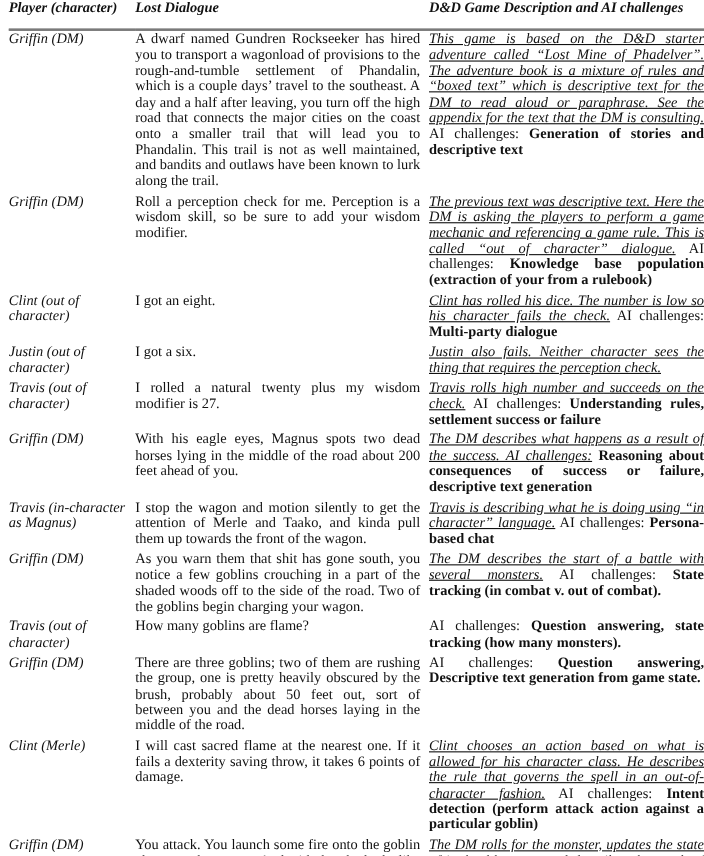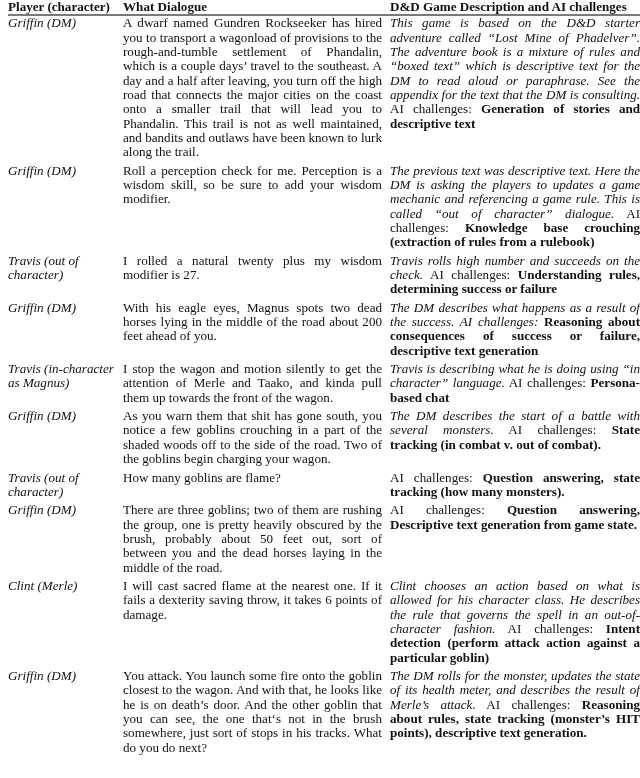"Player (character)" thead th { font-style: none -> italic; padding-bottom: 0px -> 12px }
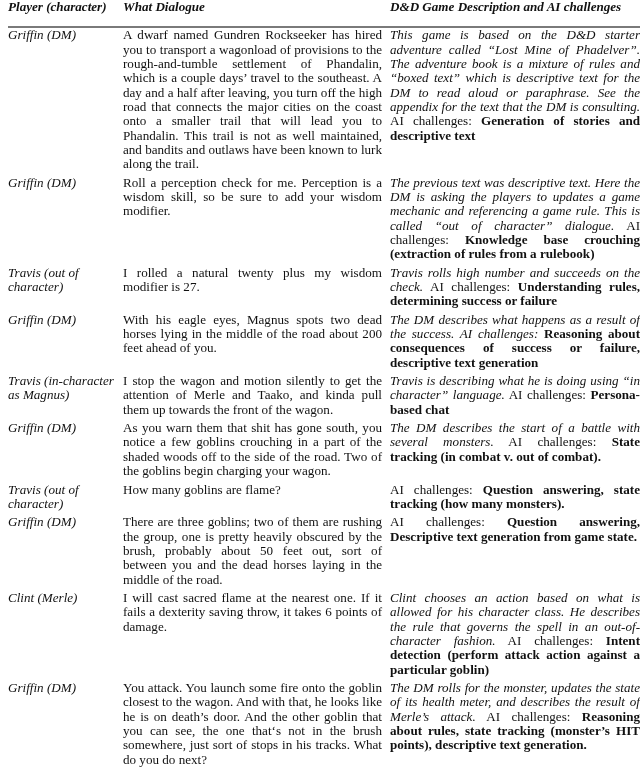"What Dialogue" th { text: What -> Lost }
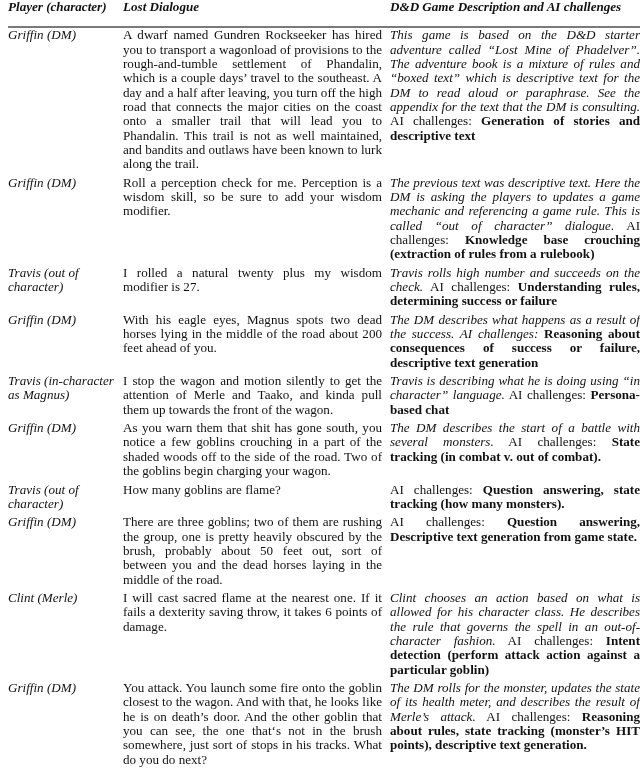"This game is based on" .it { text-decoration: none -> underline }
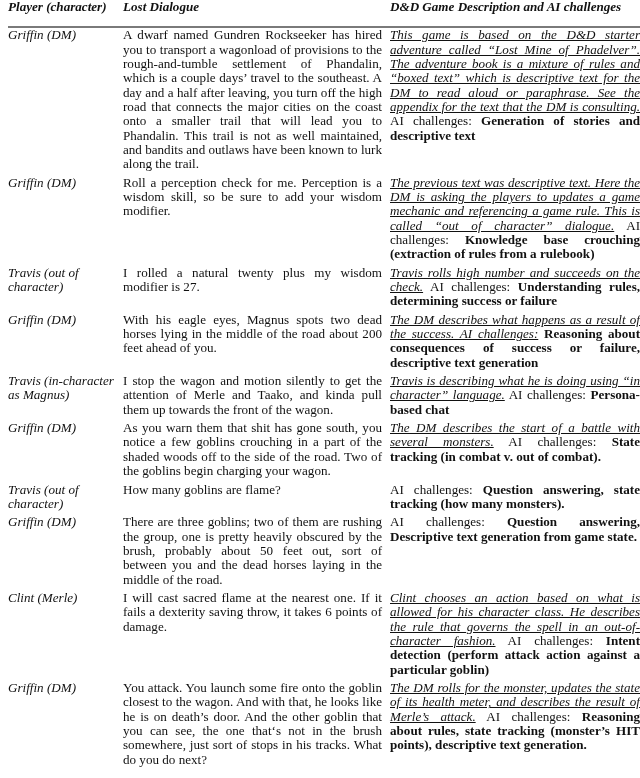"The previous text was descriptive" span.it { text: updates -> perform }
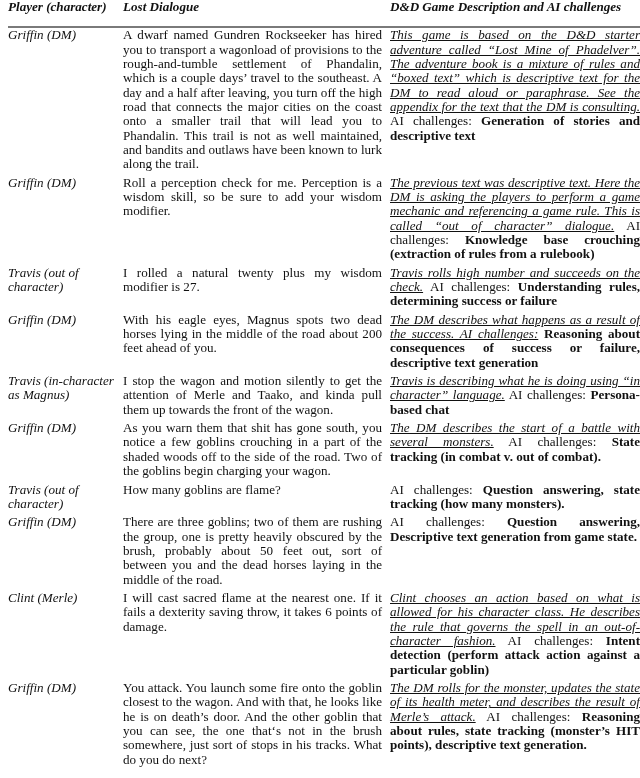"Knowledge base crouching (extraction of" span.b { text: crouching (extraction of rules -> population (extraction of your }
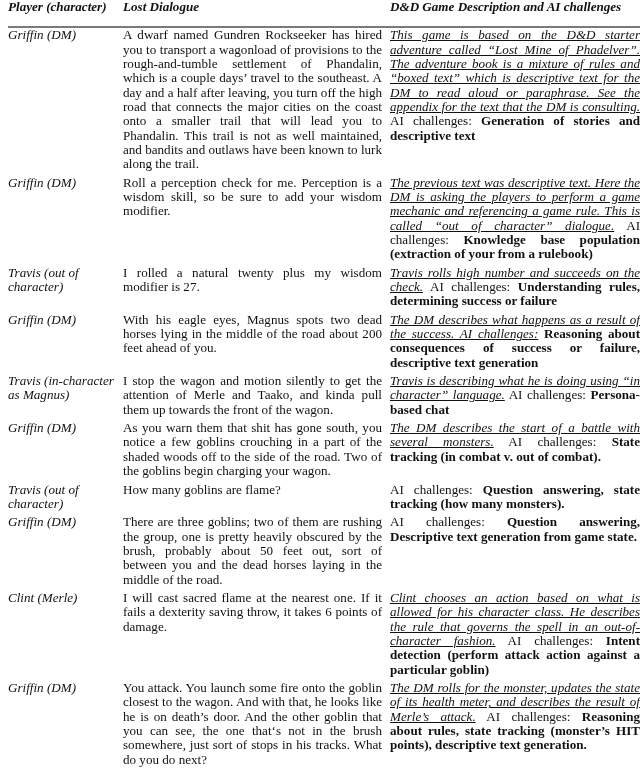"Clint (out of character)" tr.gap { html: none -> <tr> <td>Clint (out of character)</td> <td>I got an eight.</td> <td><span>Clint has rolled his dice. The number is low so his character fails the check.</span><span> AI challenges: </span><span>Multi-party dialogue</span></td> </tr> }
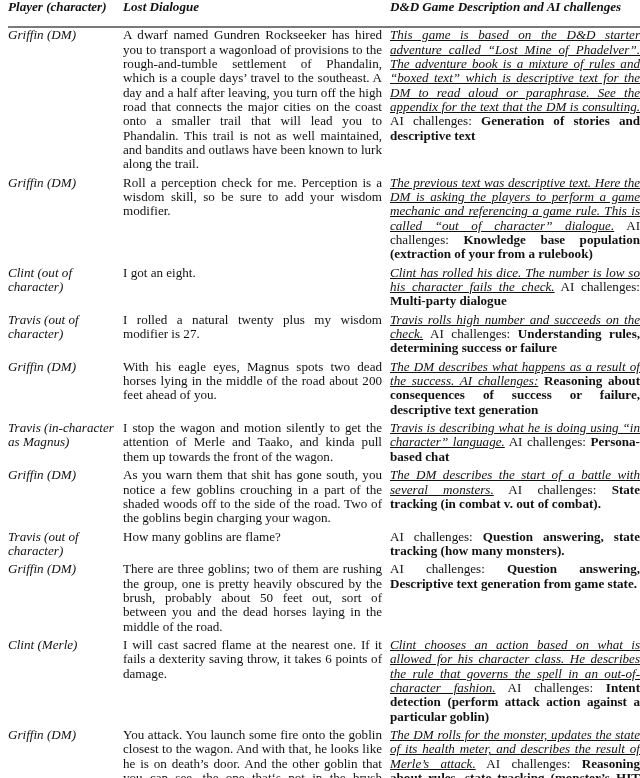"Justin (out of character)" tr.gap { html: none -> <tr> <td>Justin (out of character)</td> <td>I got a six.</td> <td><span>Justin also fails. Neither character sees the thing that requires the perception check.</span><span></span><span></span></td> </tr> }
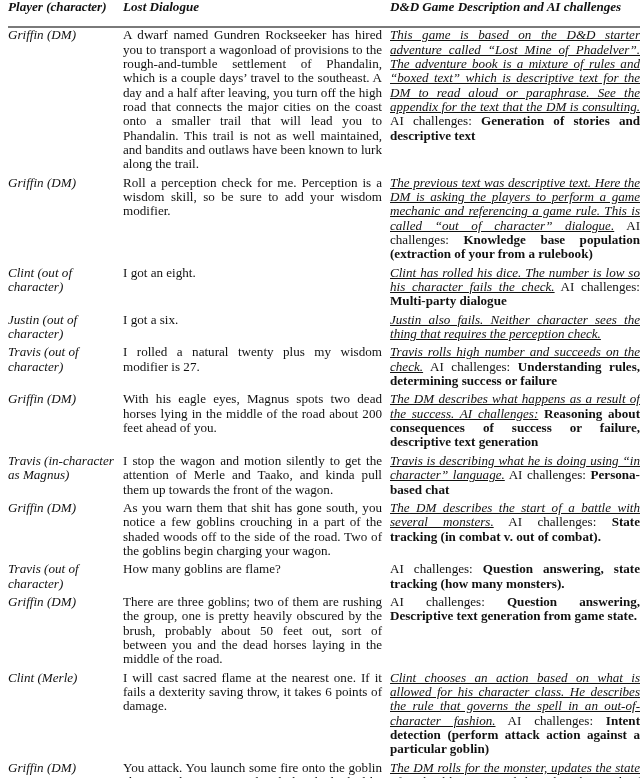"Understanding rules, determining success" span.b { text: determining -> settlement }
